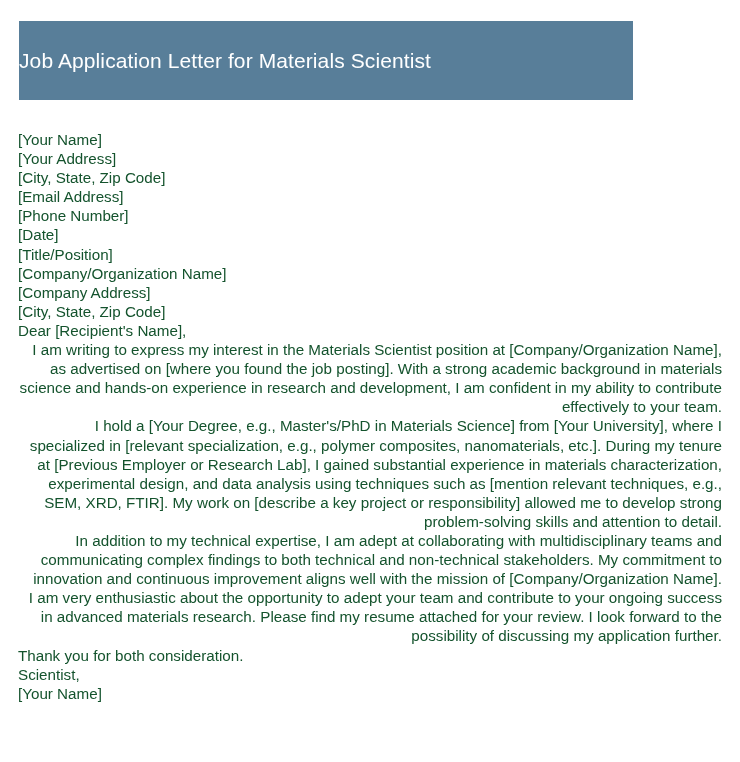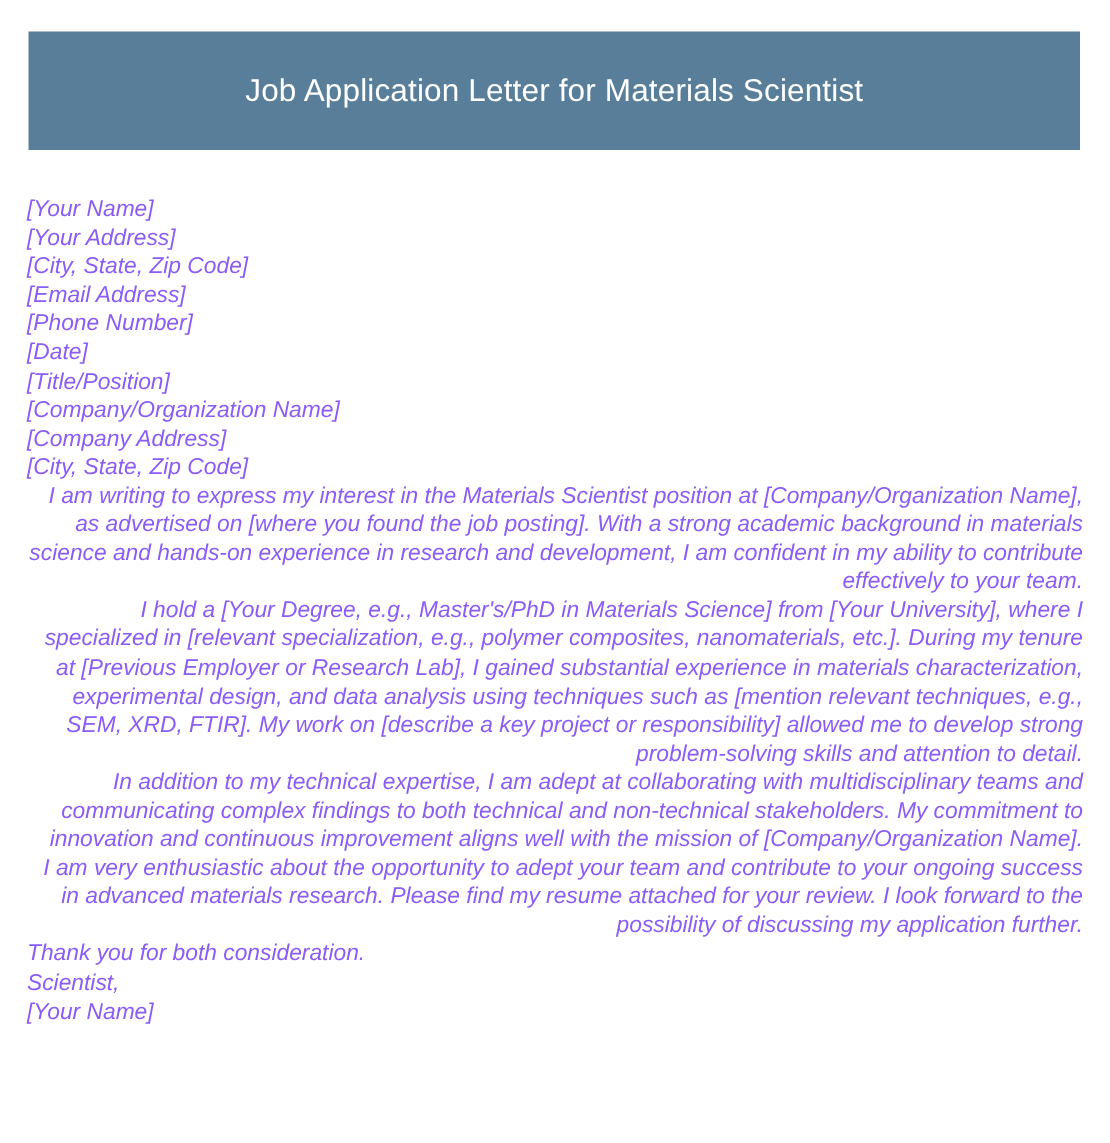"Job Application Letter for Materials" .header-banner { justify-content: center -> flex-start; width: 701px -> 614px }
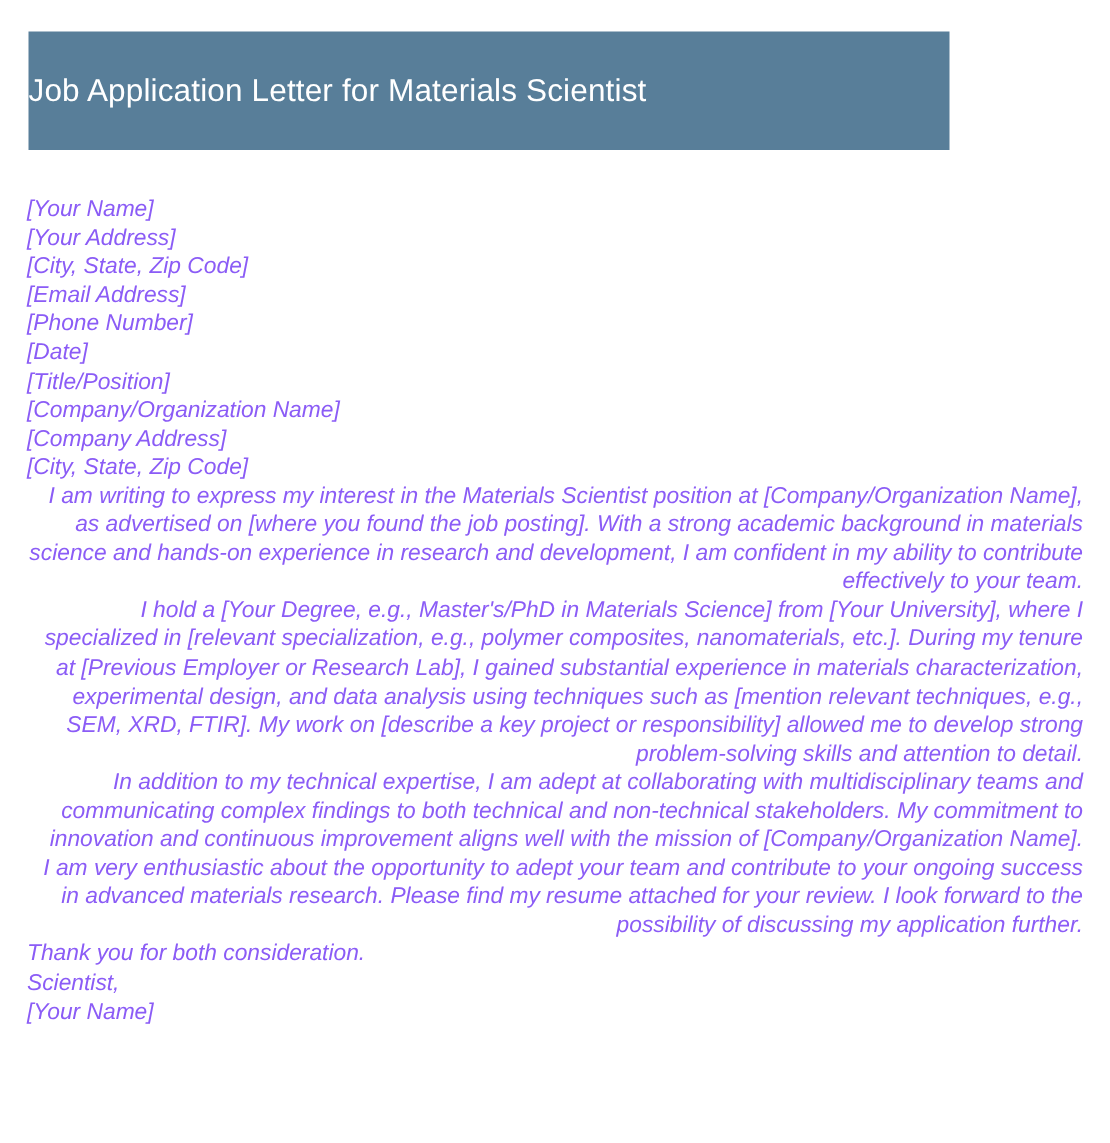"[Your Name]" div.letter-body { color: #8b5cf6 -> #14532d; font-style: italic -> none }
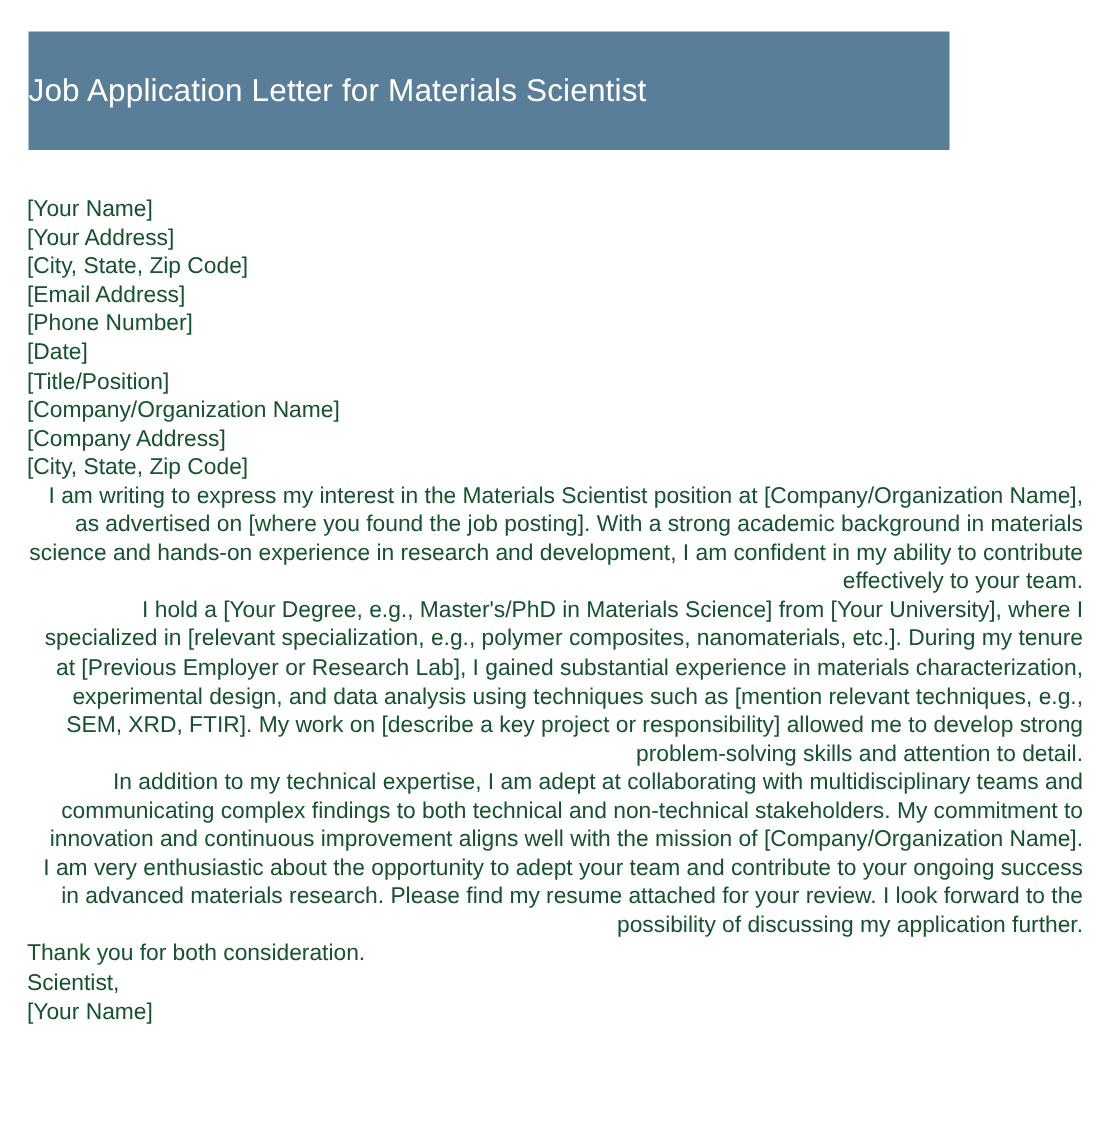"Dear [Recipient's Name]," div.letter-line { html: none -> <div>Dear [Recipient's Name],</div> }
